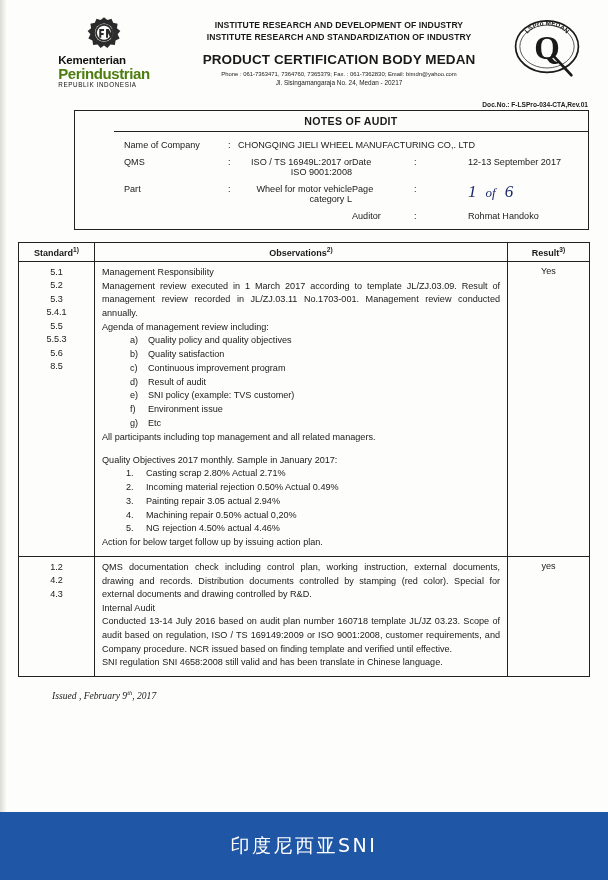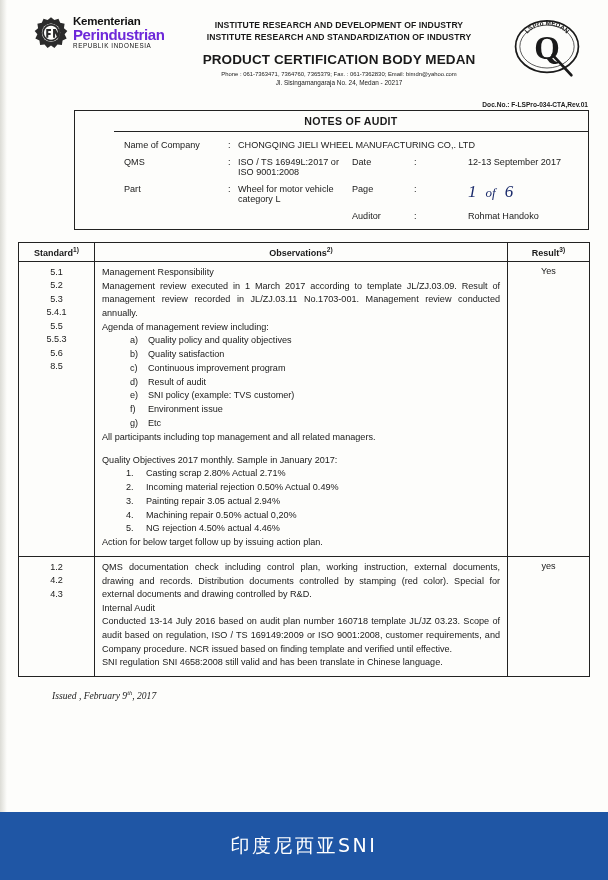"Kementerian" .logo-left { flex-direction: none -> column }
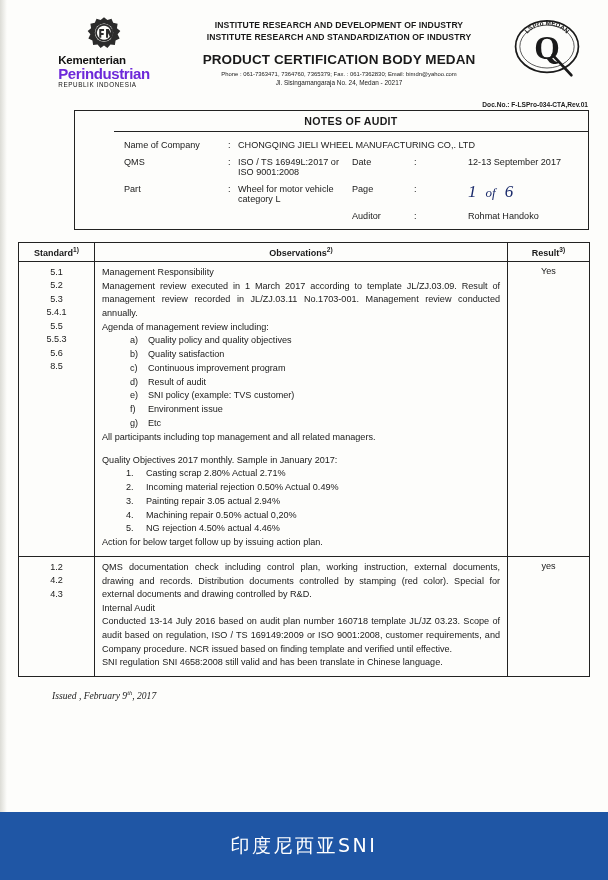"Perindustrian" .logo-text .l2 { color: #6d28d9 -> #4d7c0f }
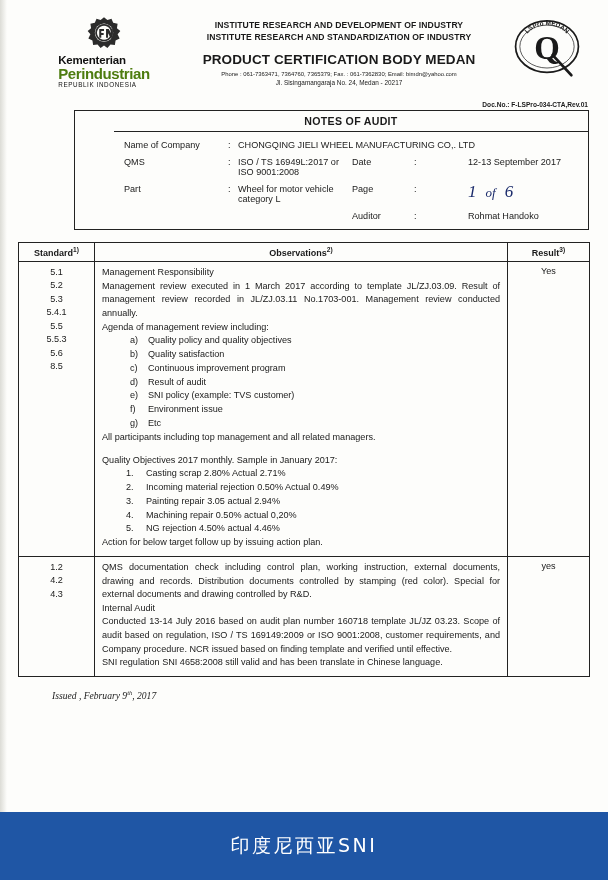"ISO / TS 16949L:2017 or" .nvalue .sub { text-align: none -> right }
